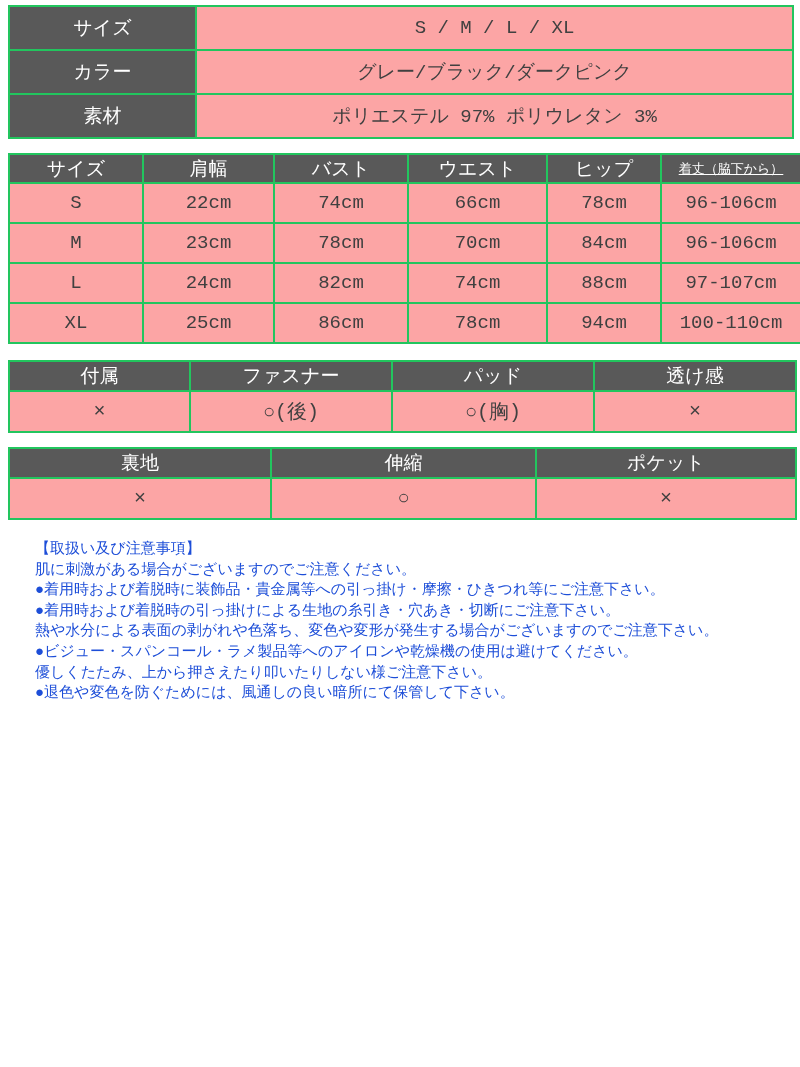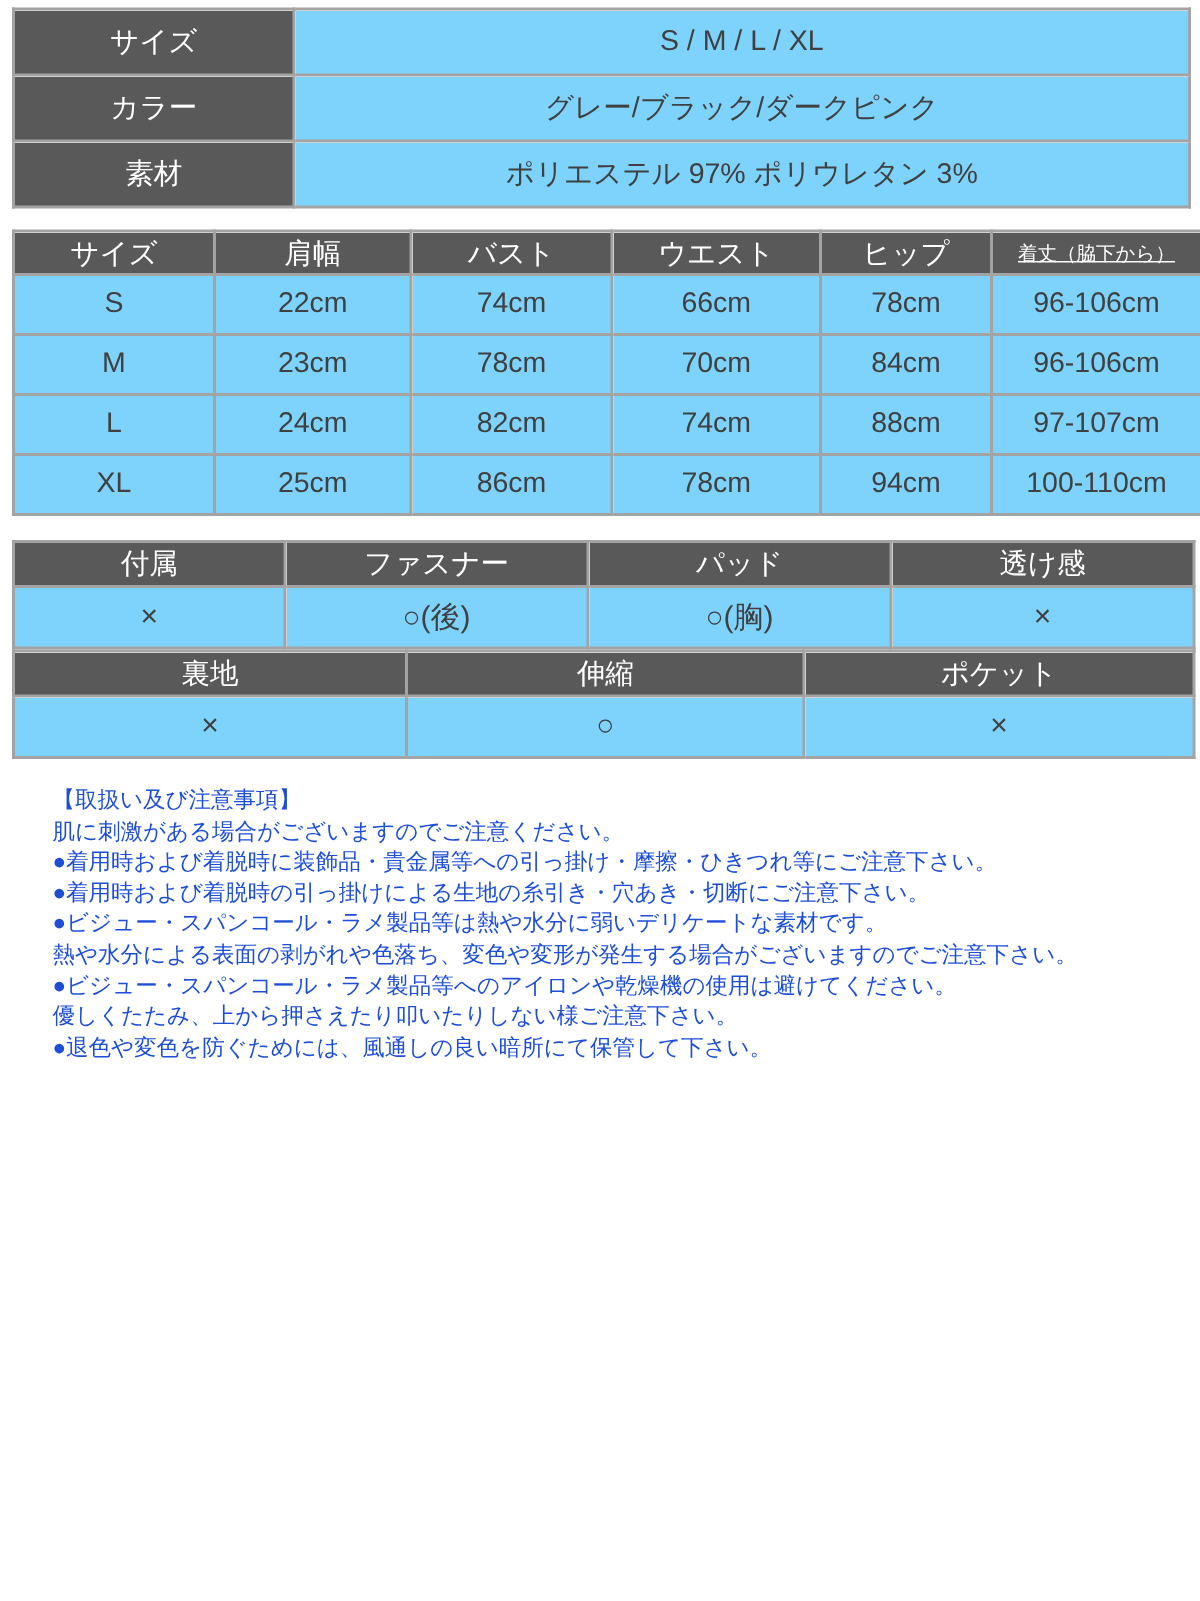"サイズ" th,td { border: 2px solid #a3a3a3 -> 2px solid #22c55e }
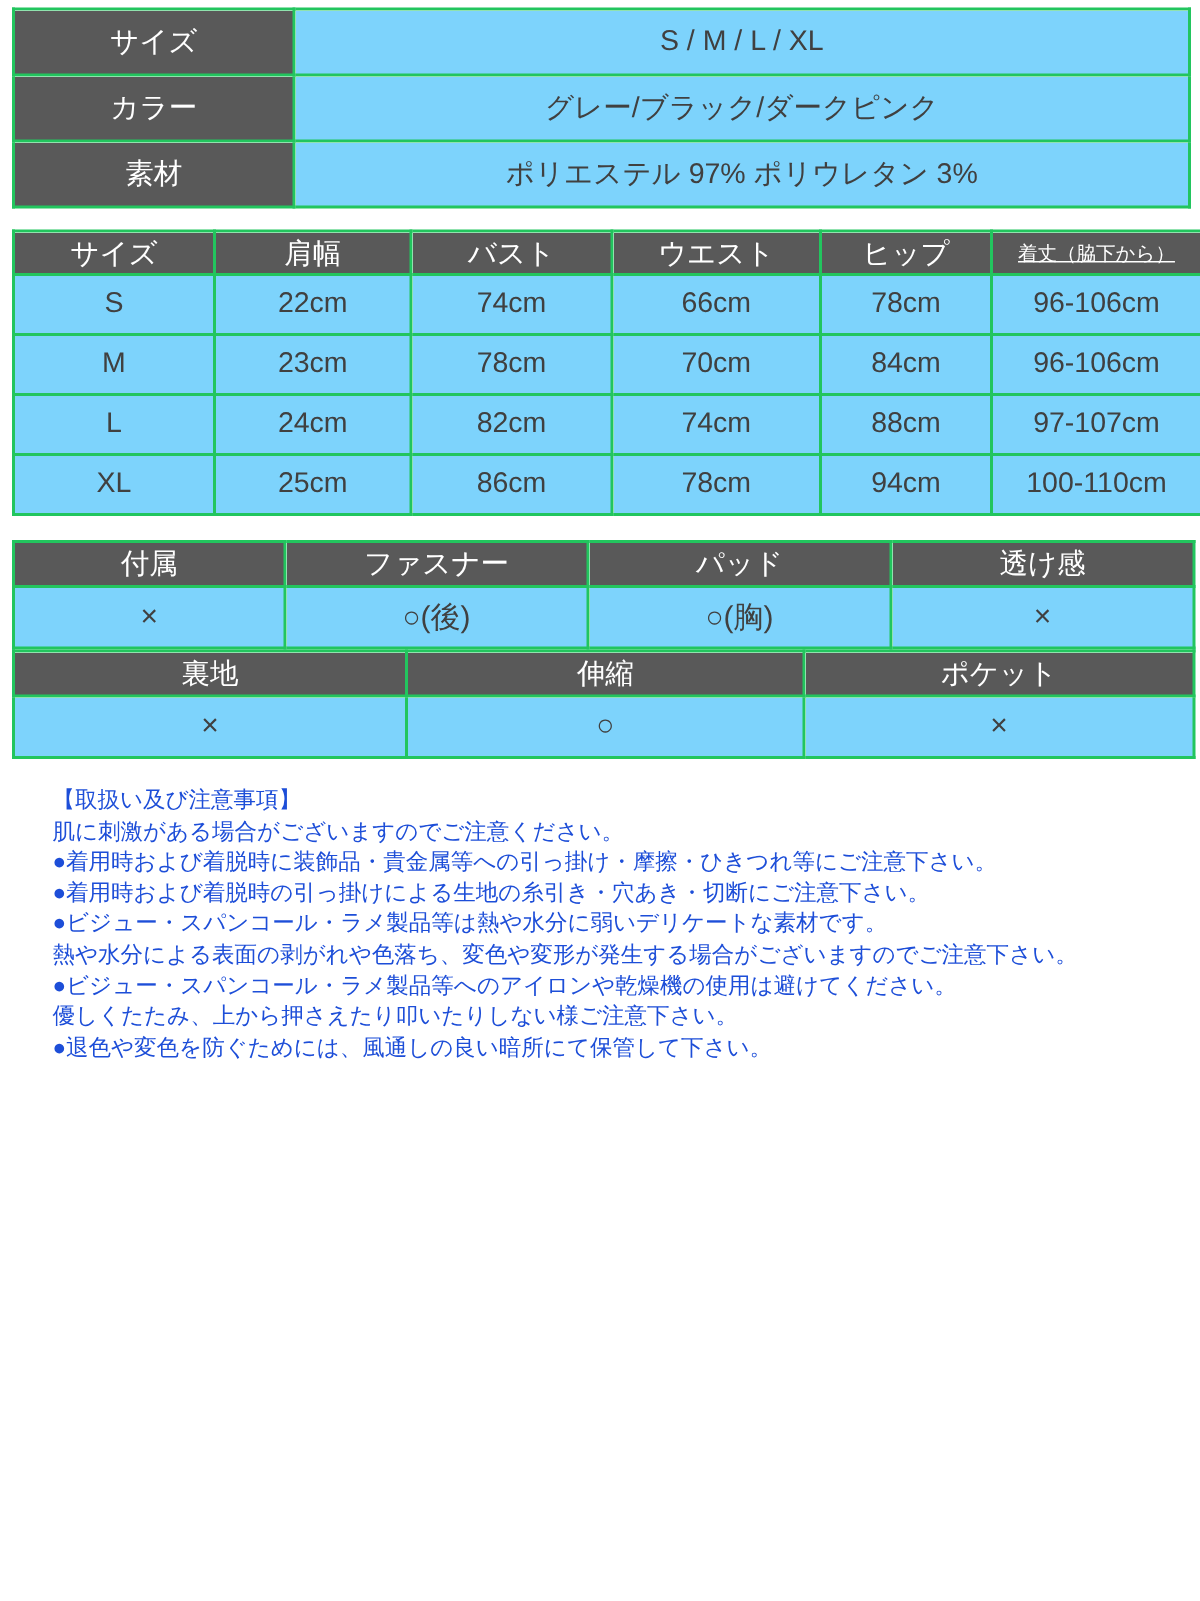"S / M / L" td { background: #7dd3fc -> #fca5a5; font-family: none -> Liberation Mono, monospace }
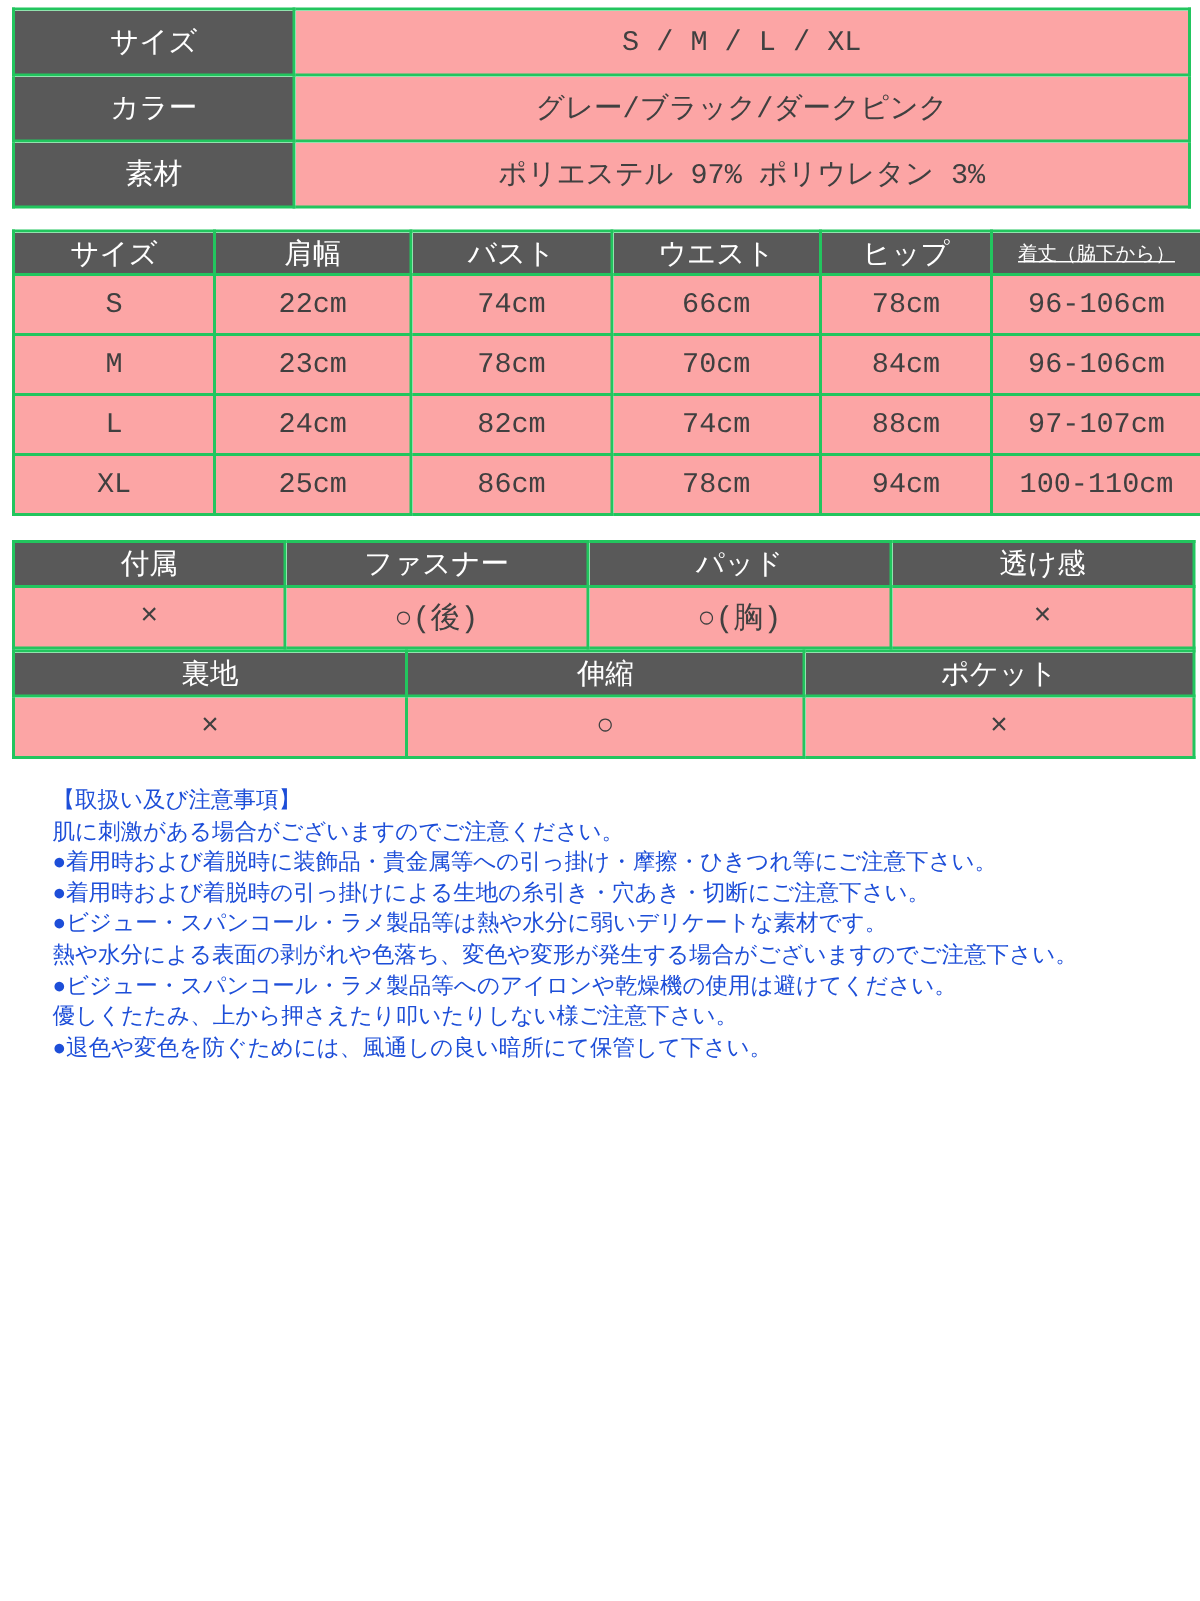"裏地" .t-feat2 { margin-top: 0 -> 14px }
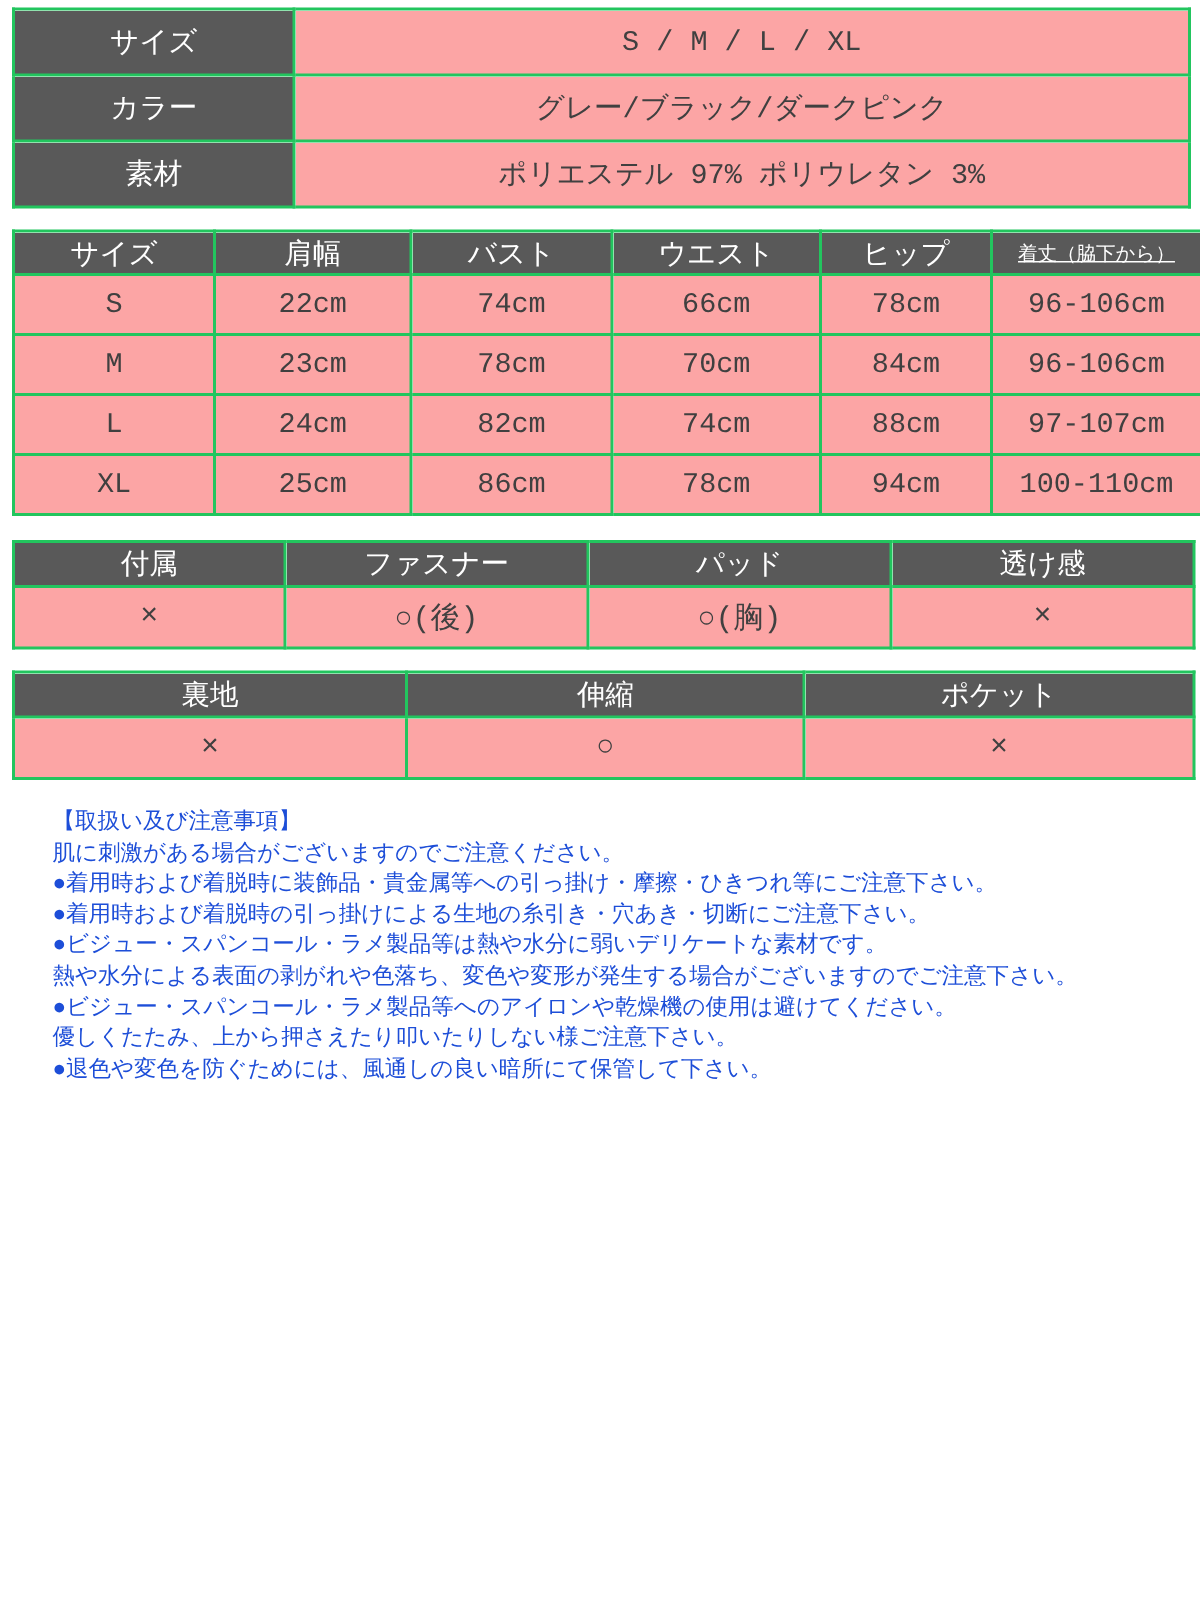"●ビジュー・スパンコール・ラメ製品等は熱や水分に弱いデリケートな素材です。" div { html: <div>●ビジュー・スパンコール・ラメ製品等は熱や水分に弱いデリケートな素材です。</div> -> none }
